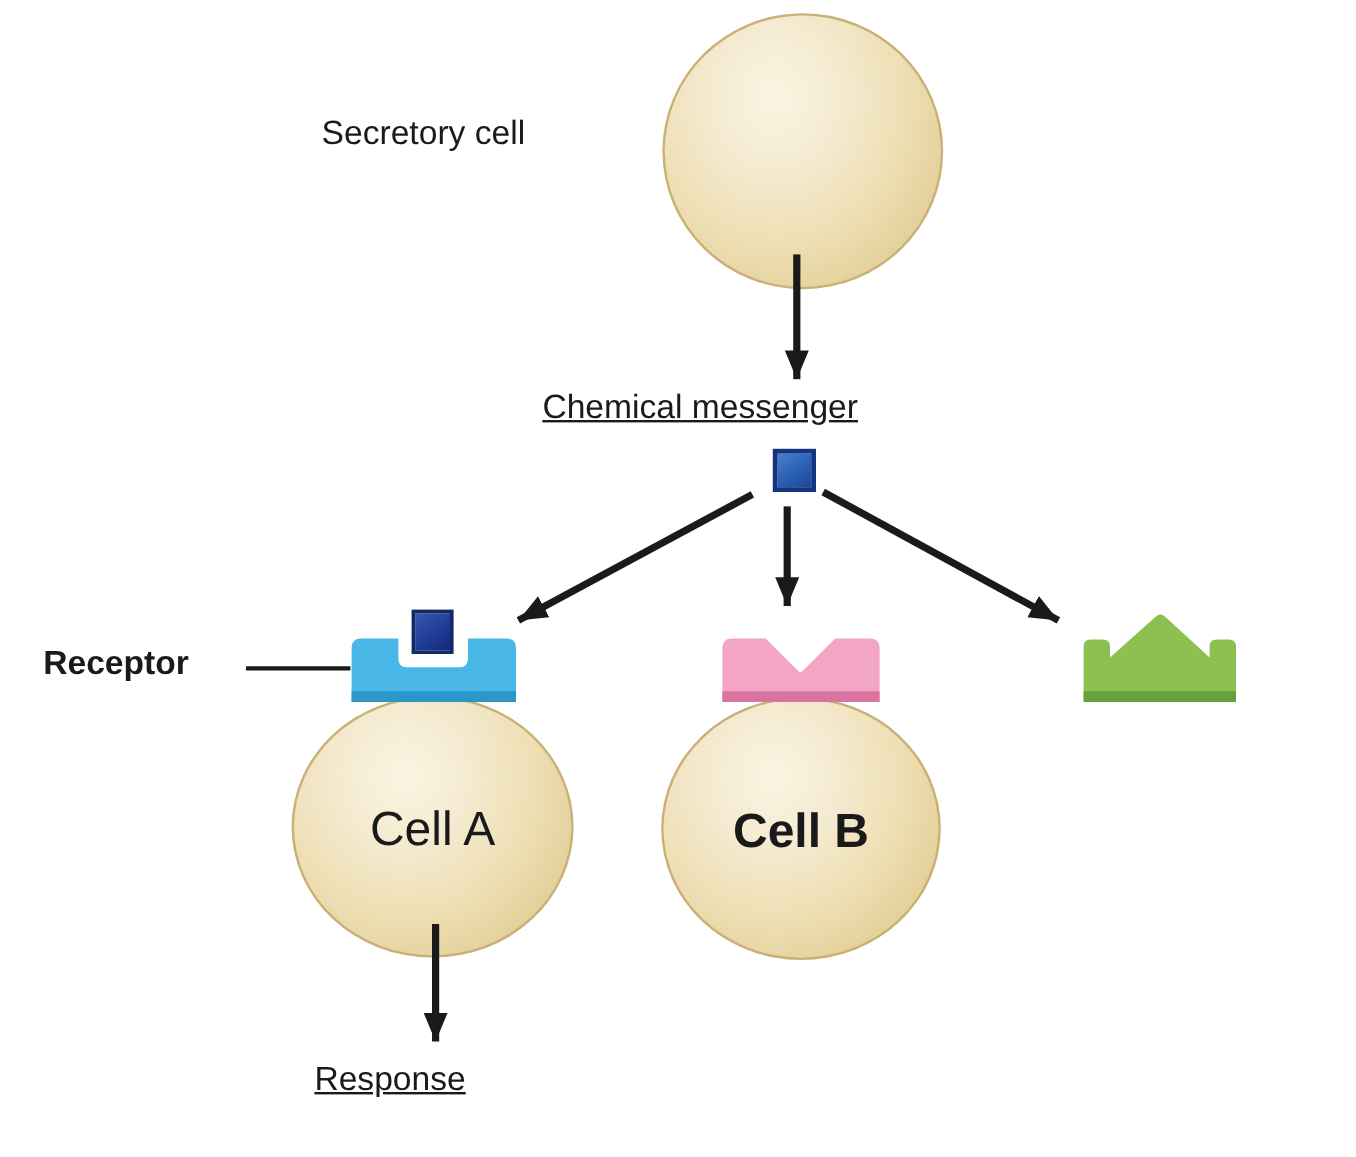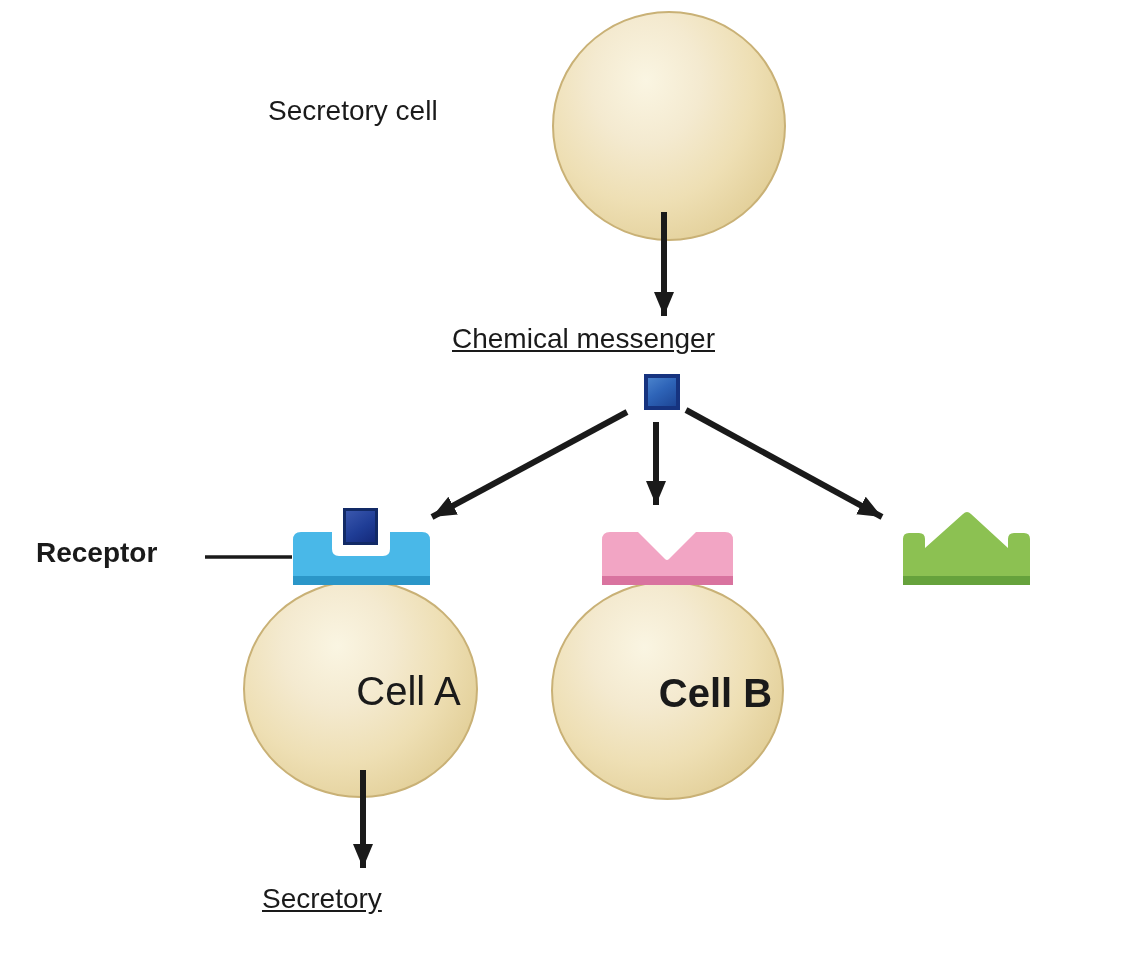"Cell A" .cell-label { padding-left: 48px -> none }
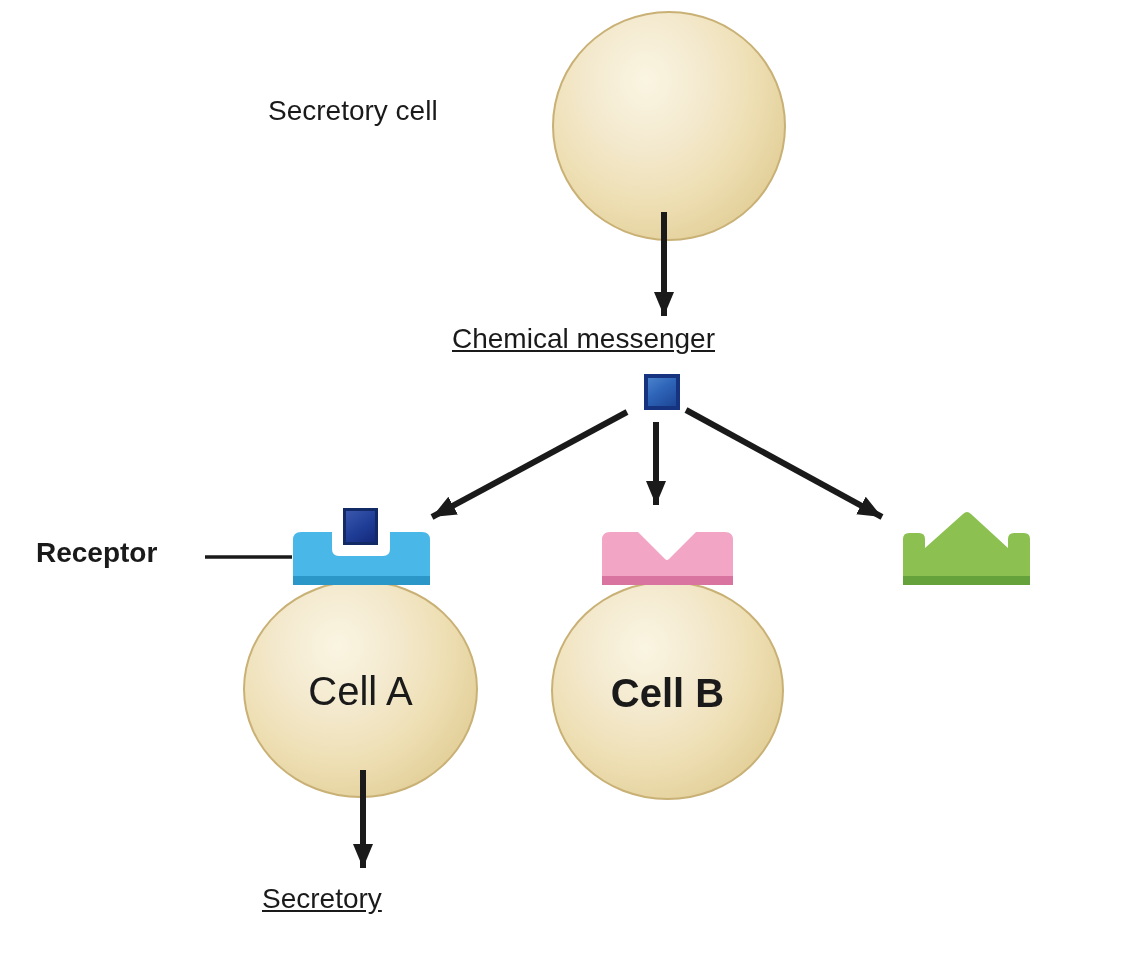"Secretory" div.diagram-label { text: Secretory -> Response }
